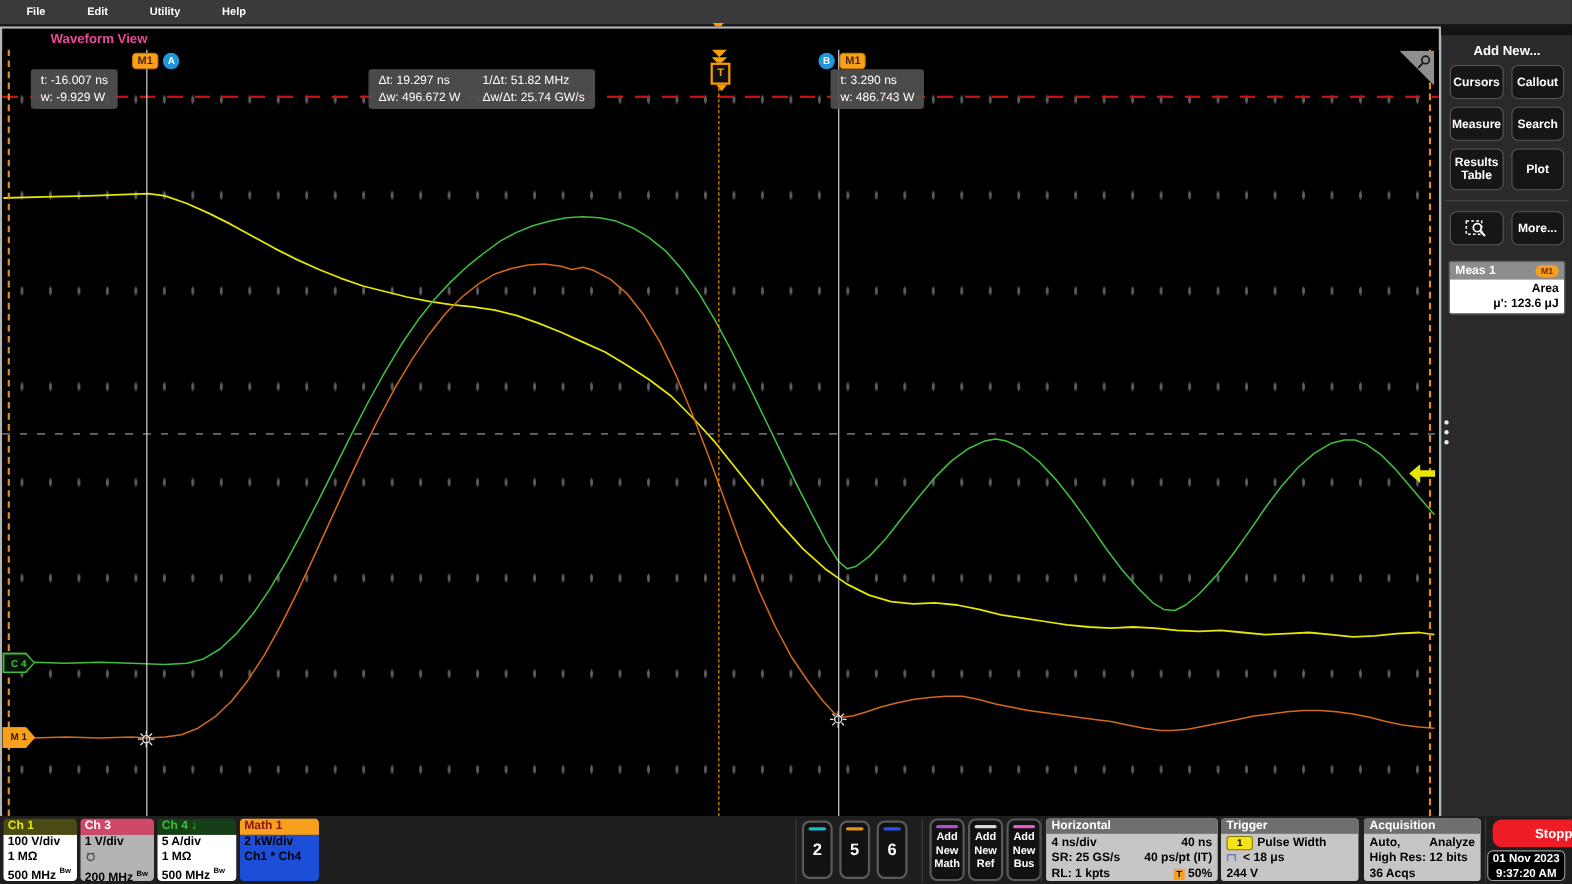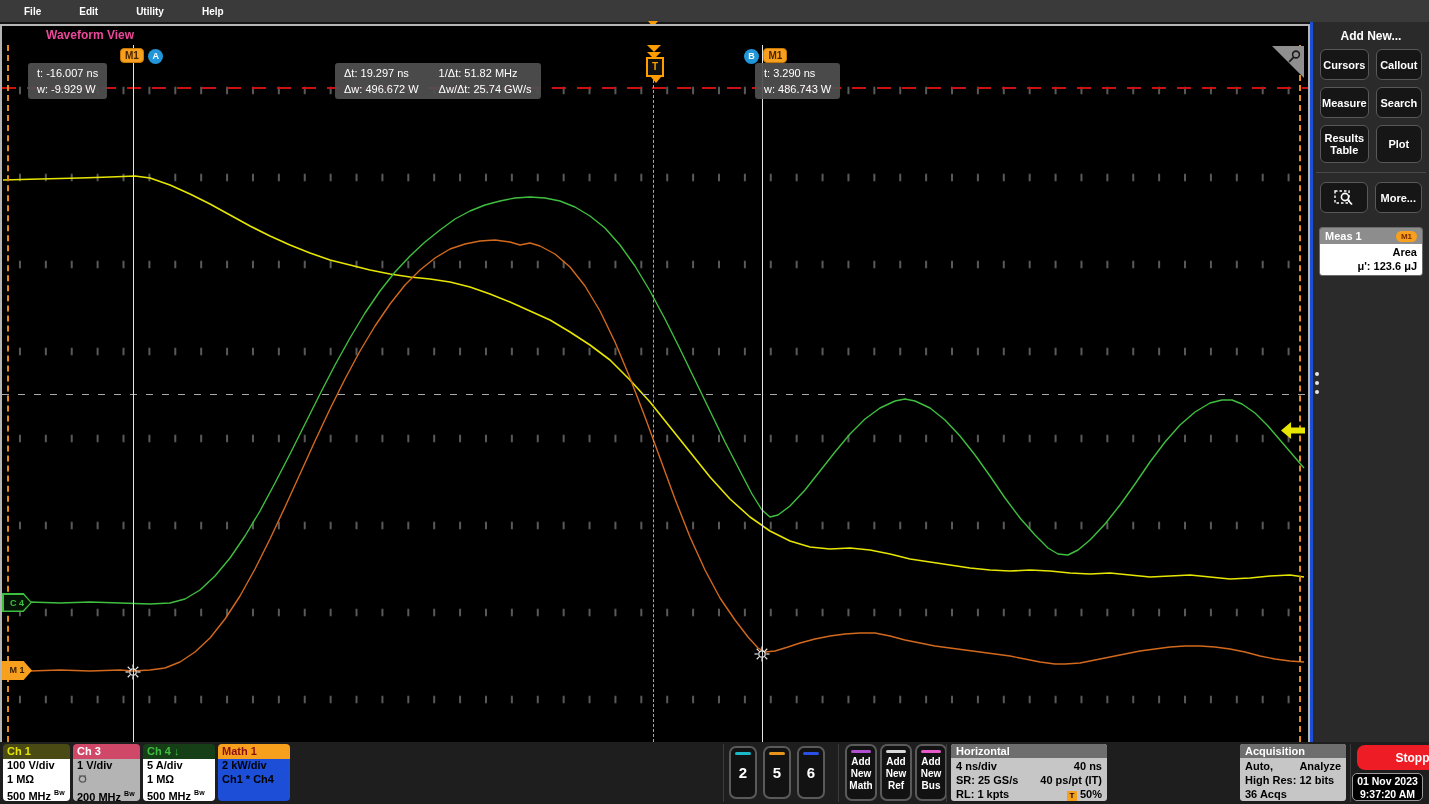"Add New..." .sidebar { border-left: 3px solid #1d4ed8 -> 1px solid #1d4ed8; top: 22px -> 32px }
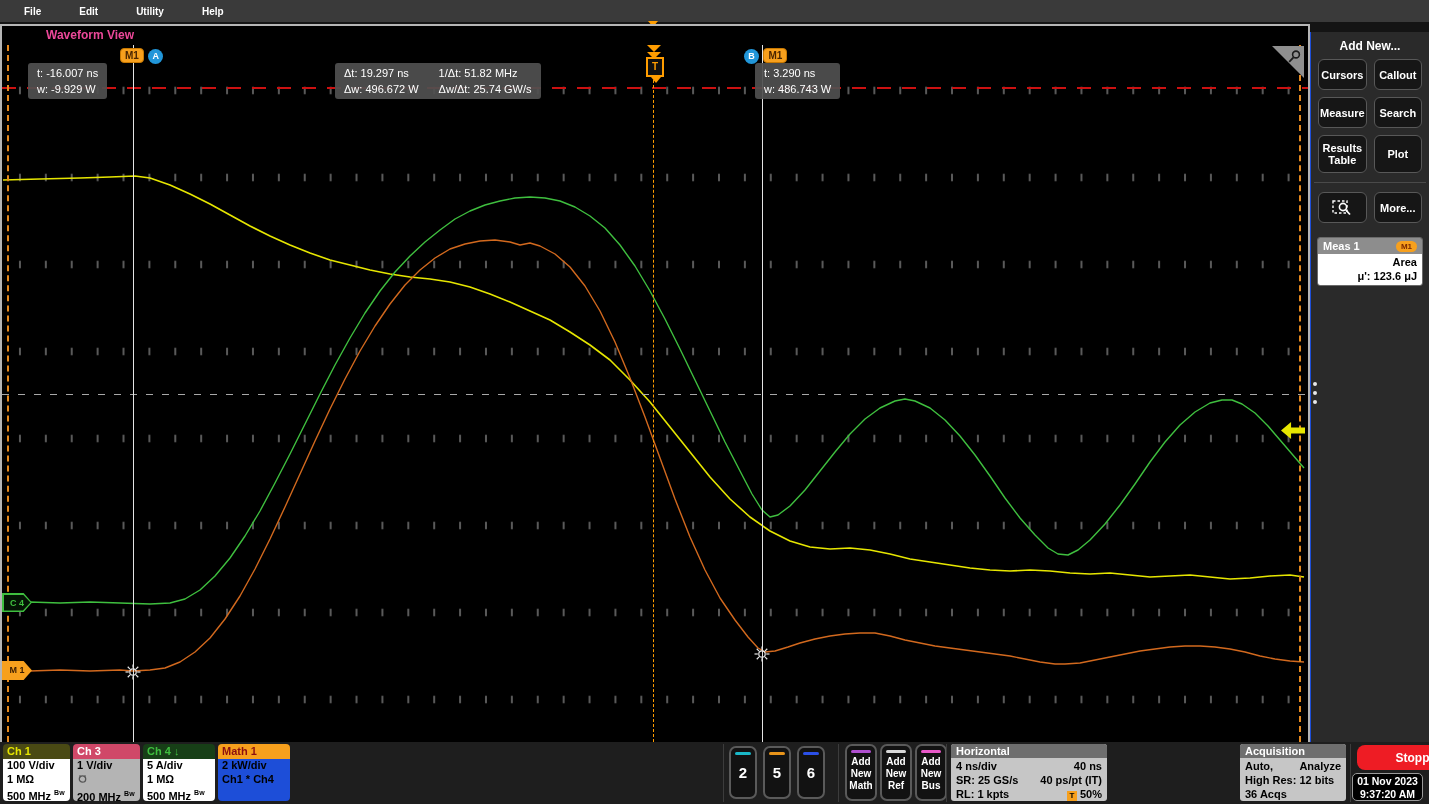"Trigger" div.panel { html: none -> <div> <div>Trigger</div> <div> <div><span>1</span><span>Pulse Width</span></div> <div> <svg> <path></path> </svg> <span>&lt; 18 μs</span> </div> <div>244 V</div> </div> </div> }
